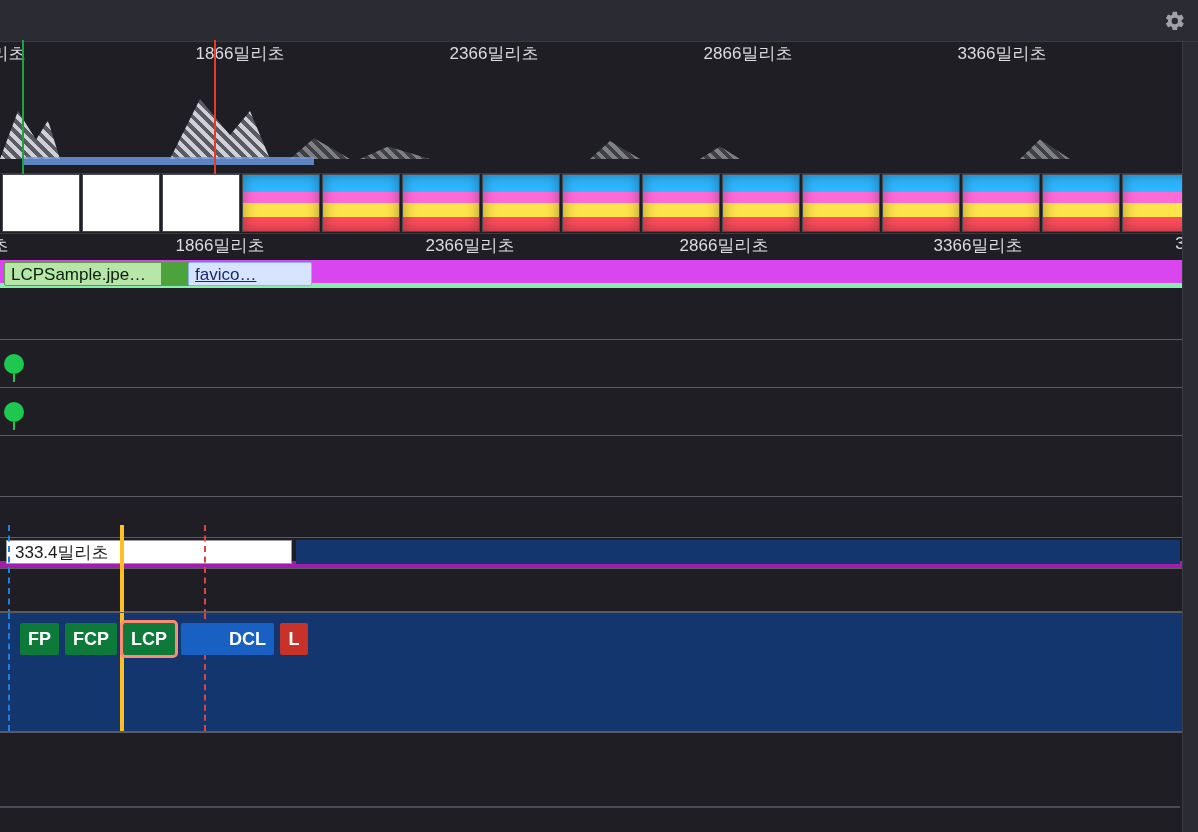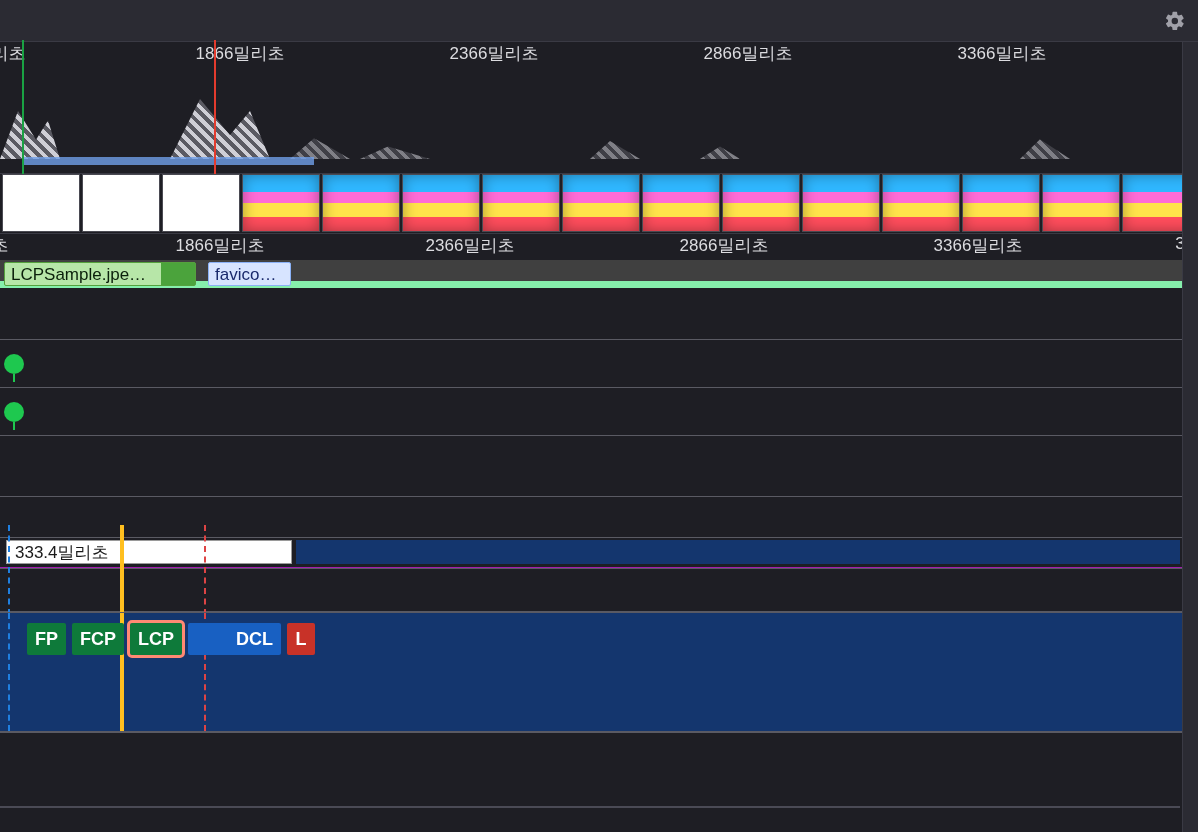"LCPSample.jpe…" .net-rows { background: #404040 -> #d946ef; border-bottom: 7px solid #86efac -> 5px solid #86efac }
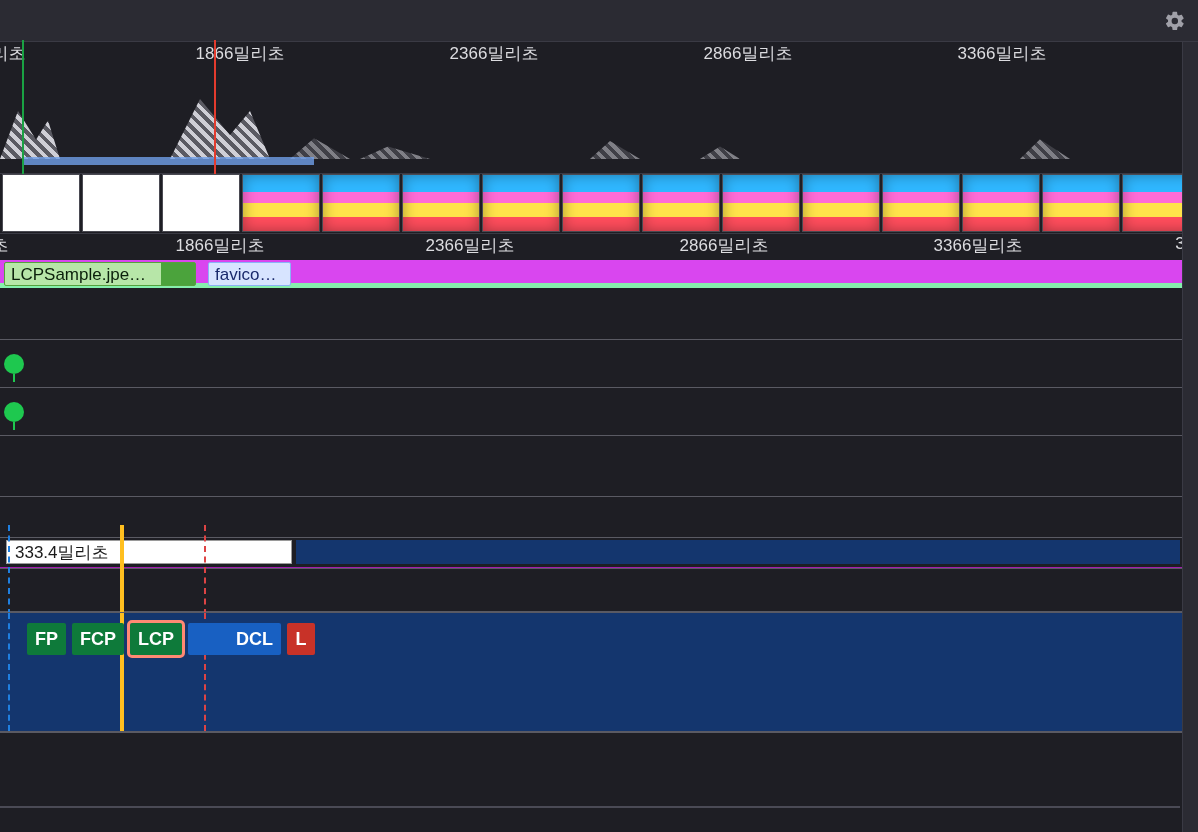"favico…" .net-chip.favico { left: 208px -> 188px; text-decoration: none -> underline; width: 83px -> 124px }
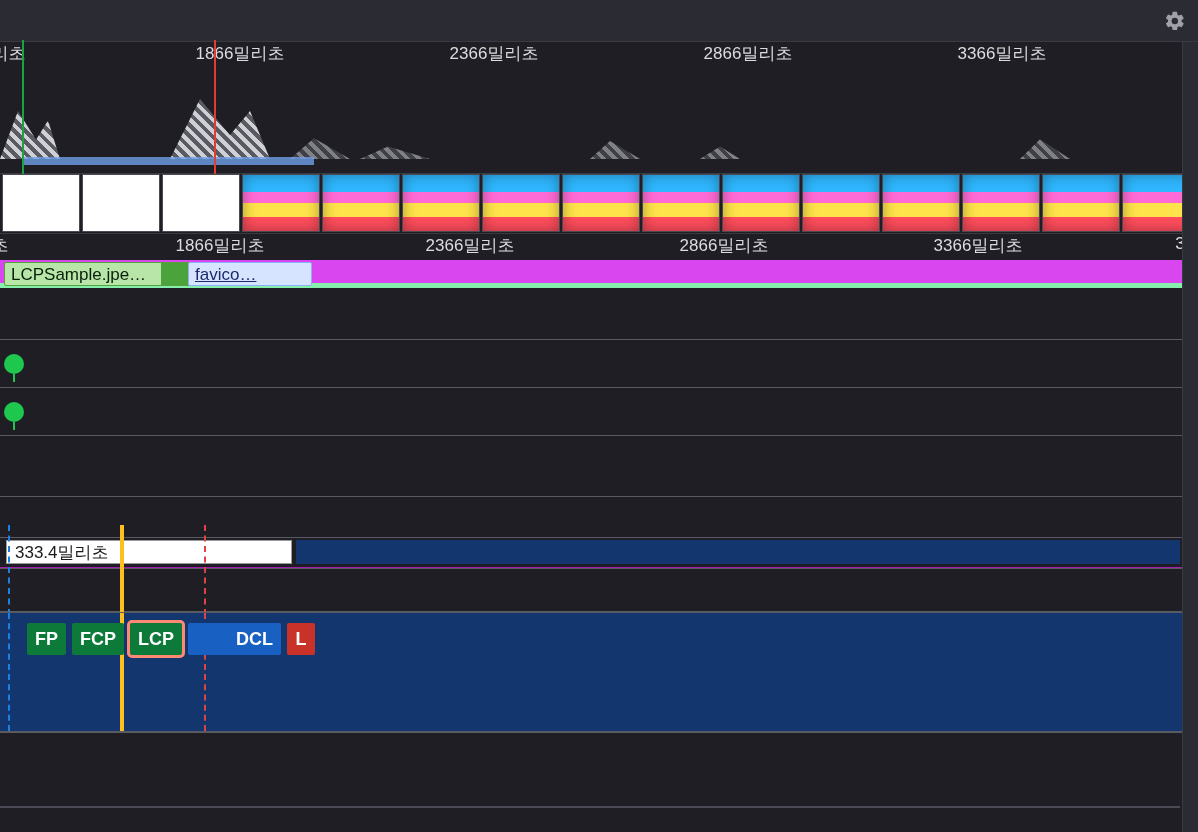"333.4밀리초" .task-row { border-bottom: 1px solid #a21caf -> 7px solid #a21caf }
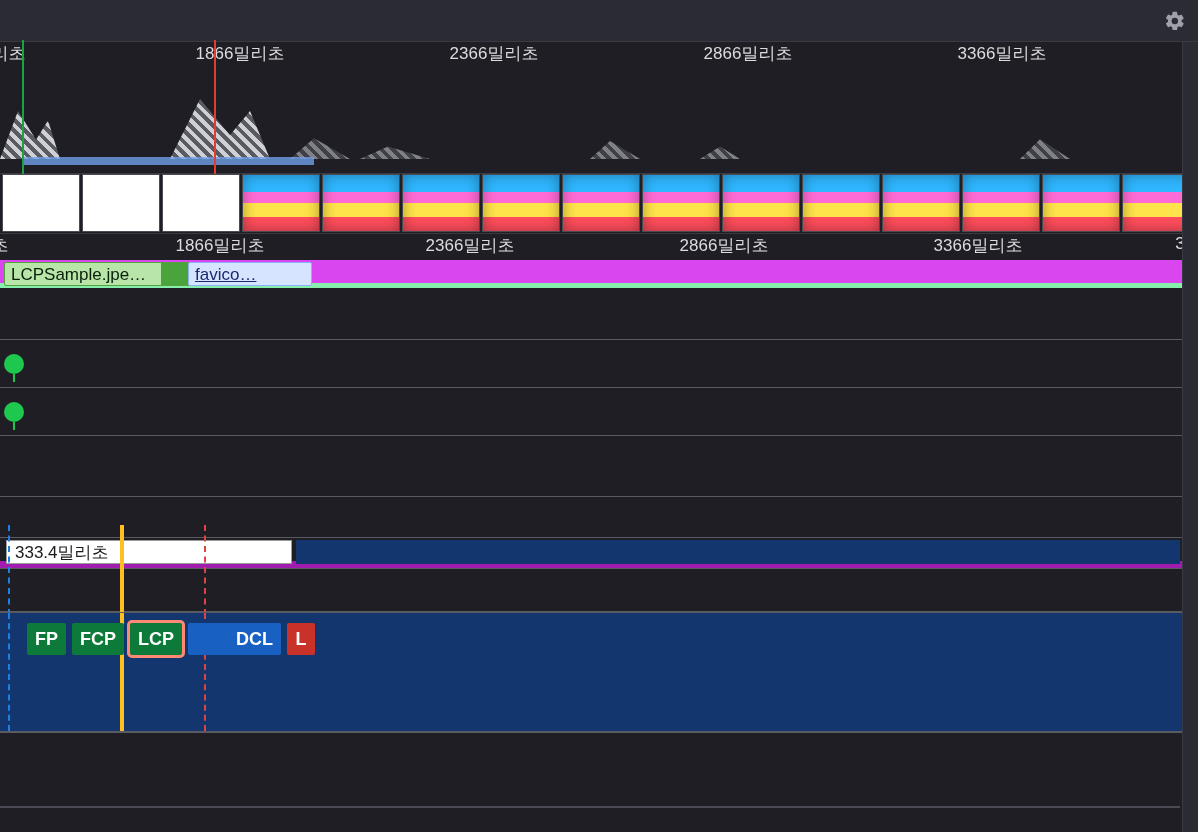"FP" .marker-badges { left: 27px -> 20px }
